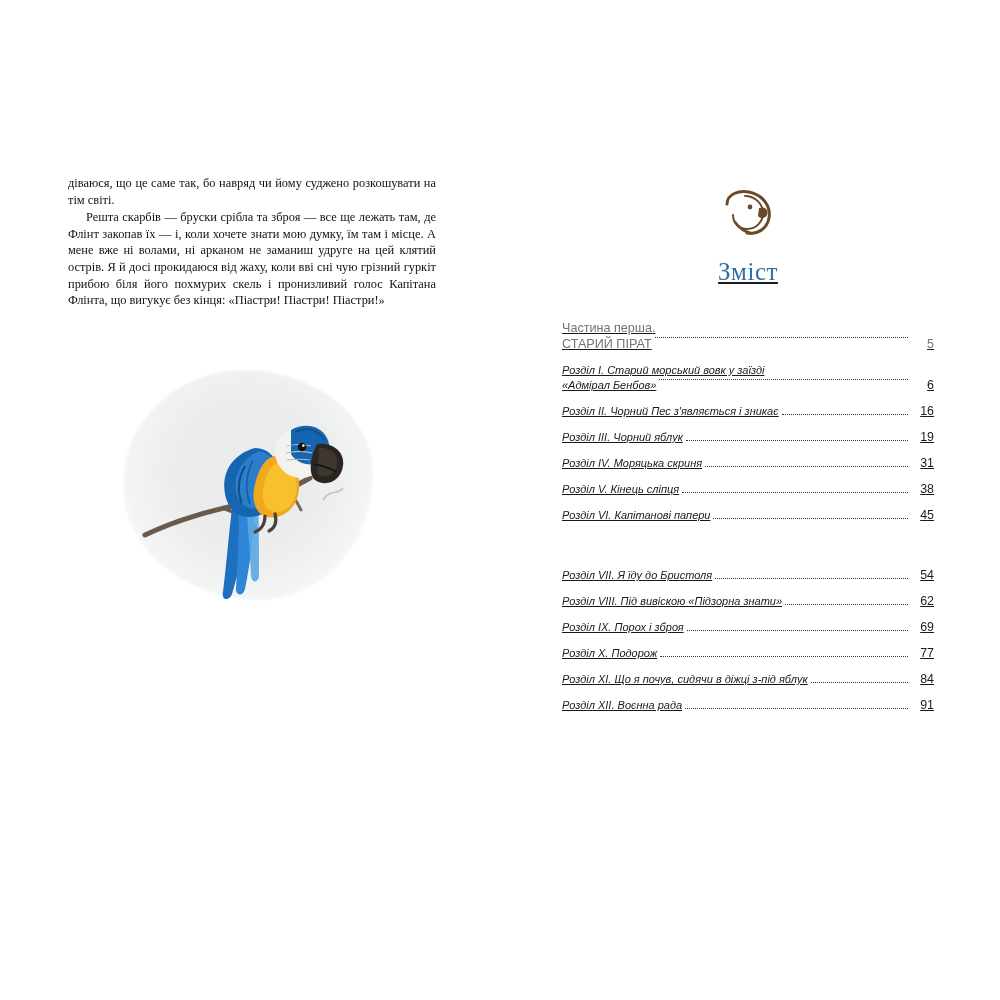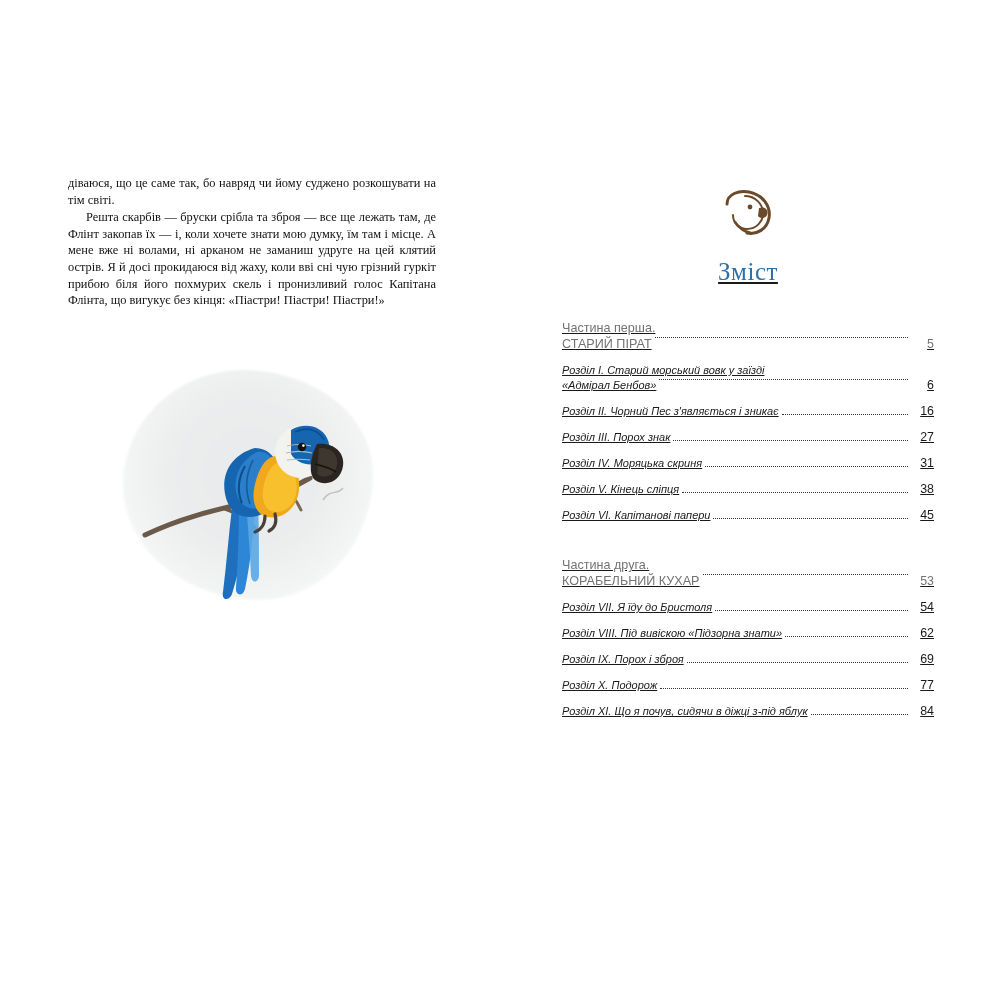"Розділ III. Порох знак" span.label { text: Порох знак -> Чорний яблук }
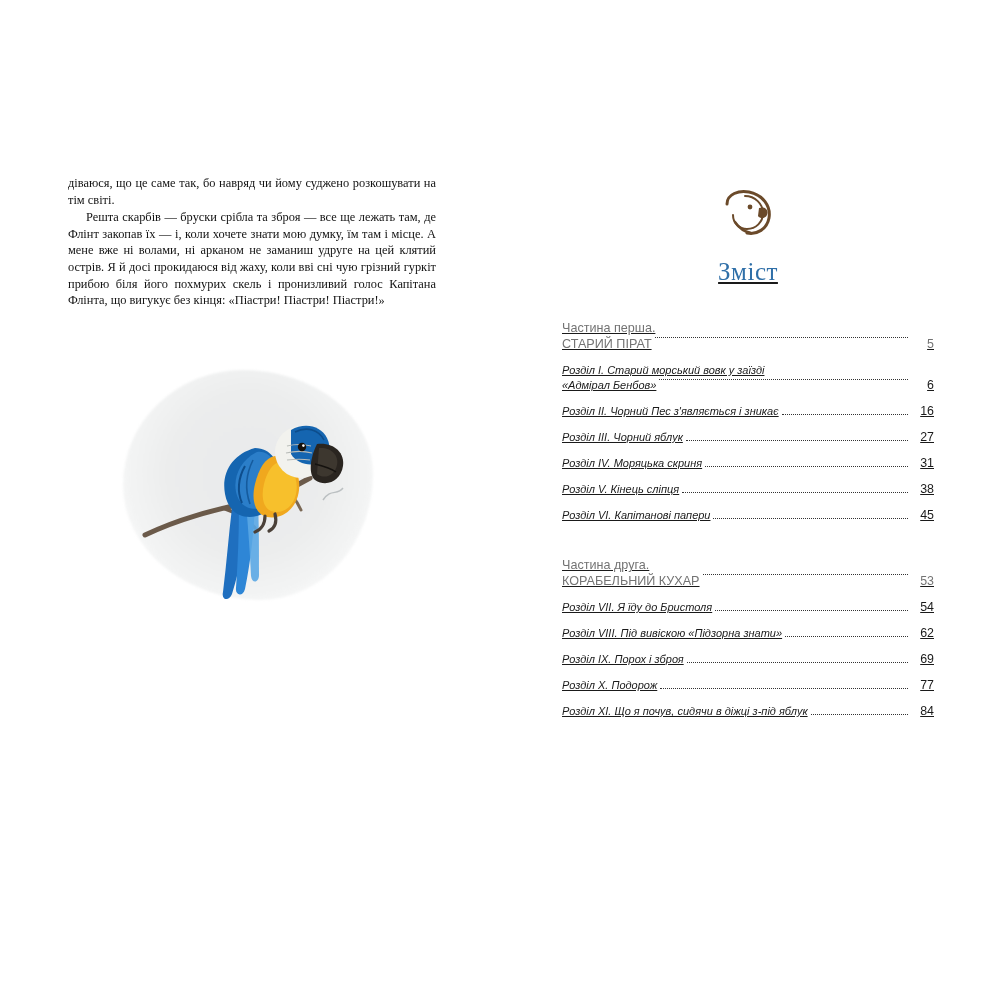"27" span.pg { text: 27 -> 19 }
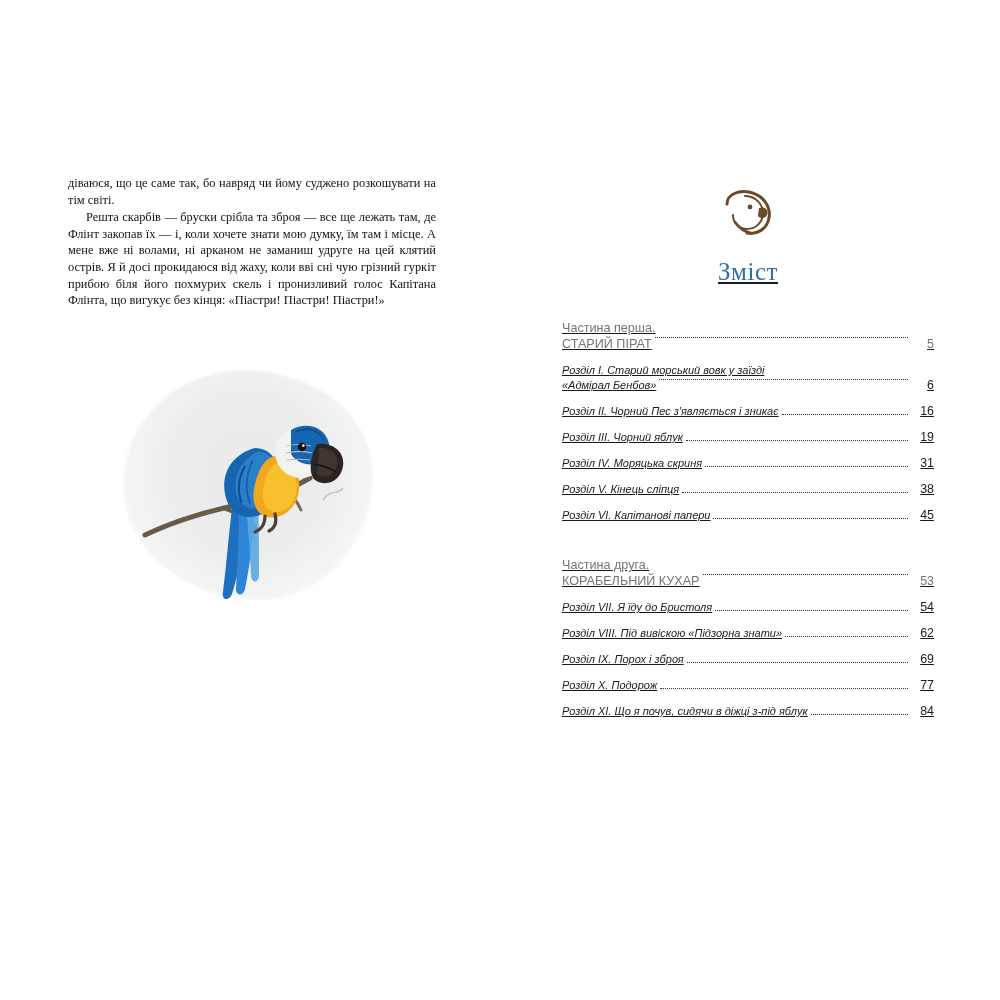"Частина друга." div.part-head { html: <div> <span>Частина друга.</span> <span> <span>КОРАБЕЛЬНИЙ КУХАР</span> <span></span> <span>53</span> </span> </div> -> none }
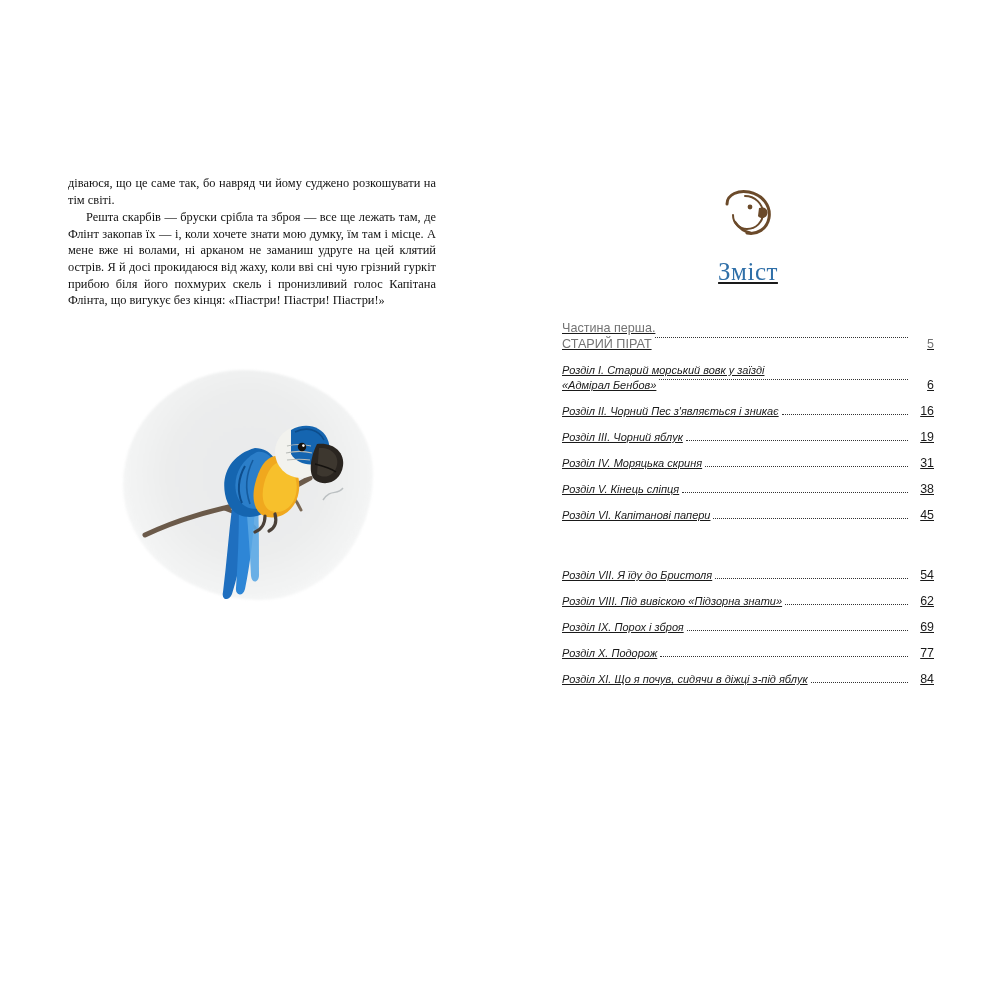"Розділ XII. Воєнна рада" div.row { html: none -> <div> <span>Розділ XII. Воєнна рада</span> <span></span> <span>91</span> </div> }
